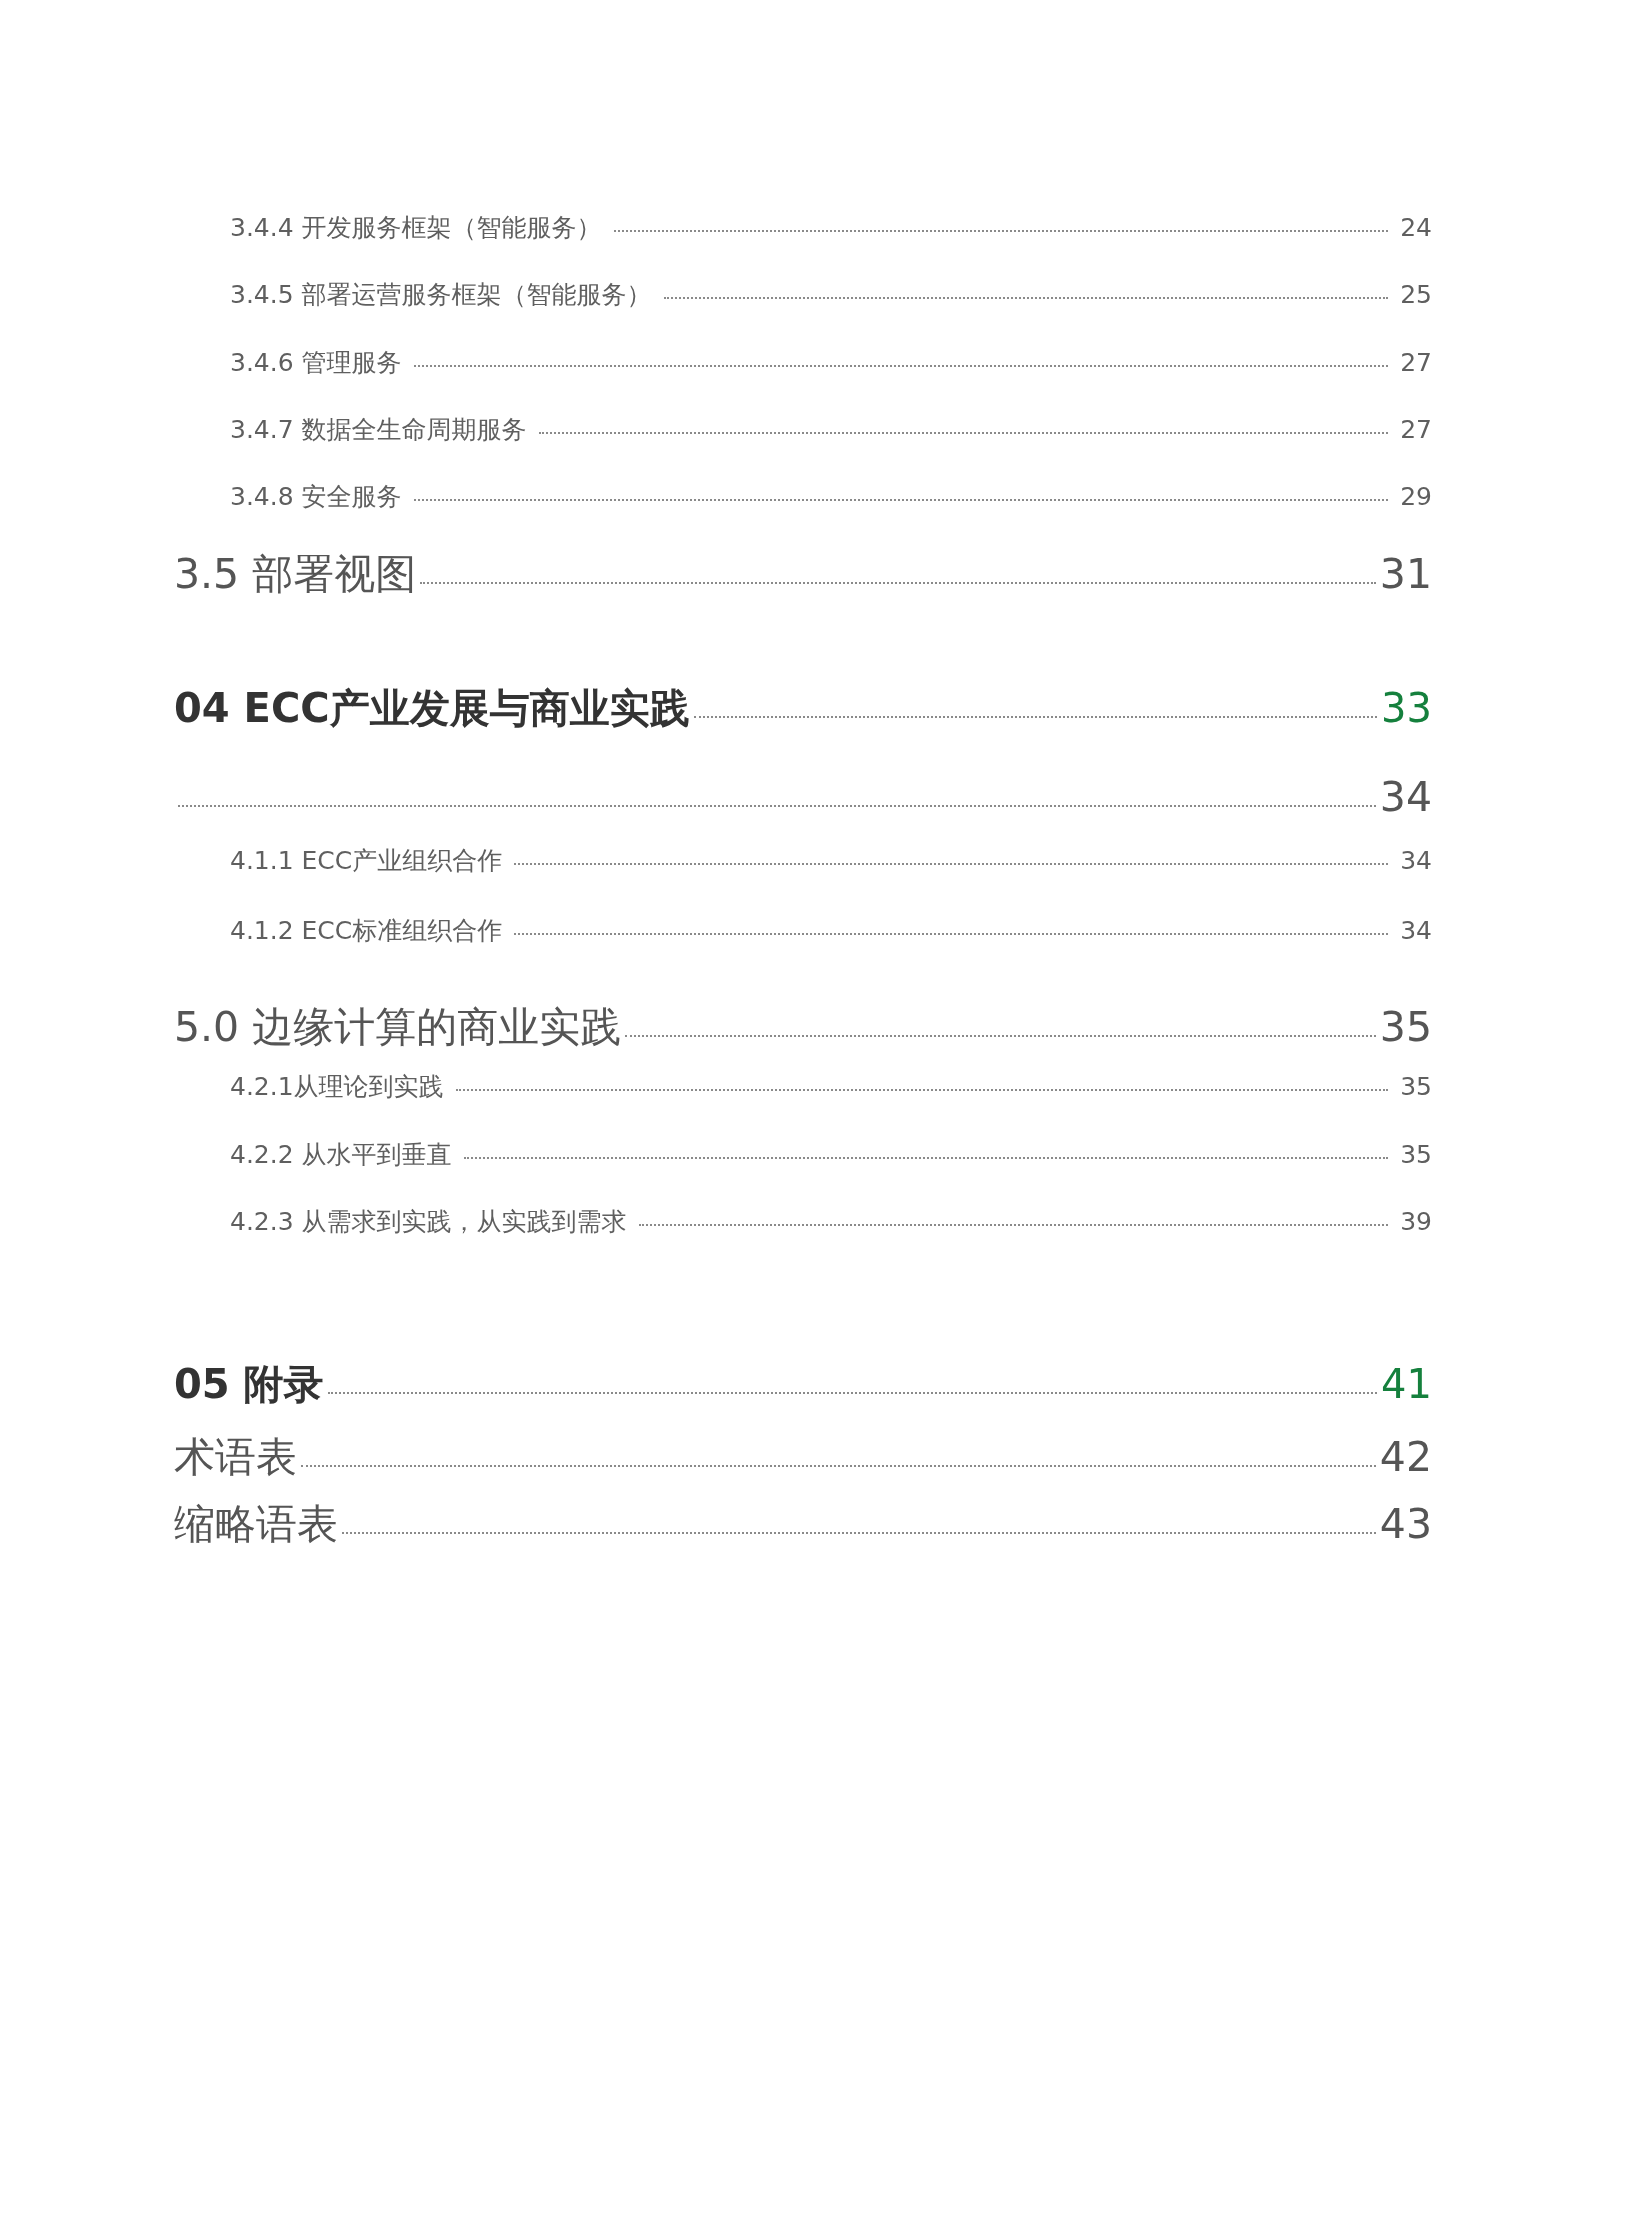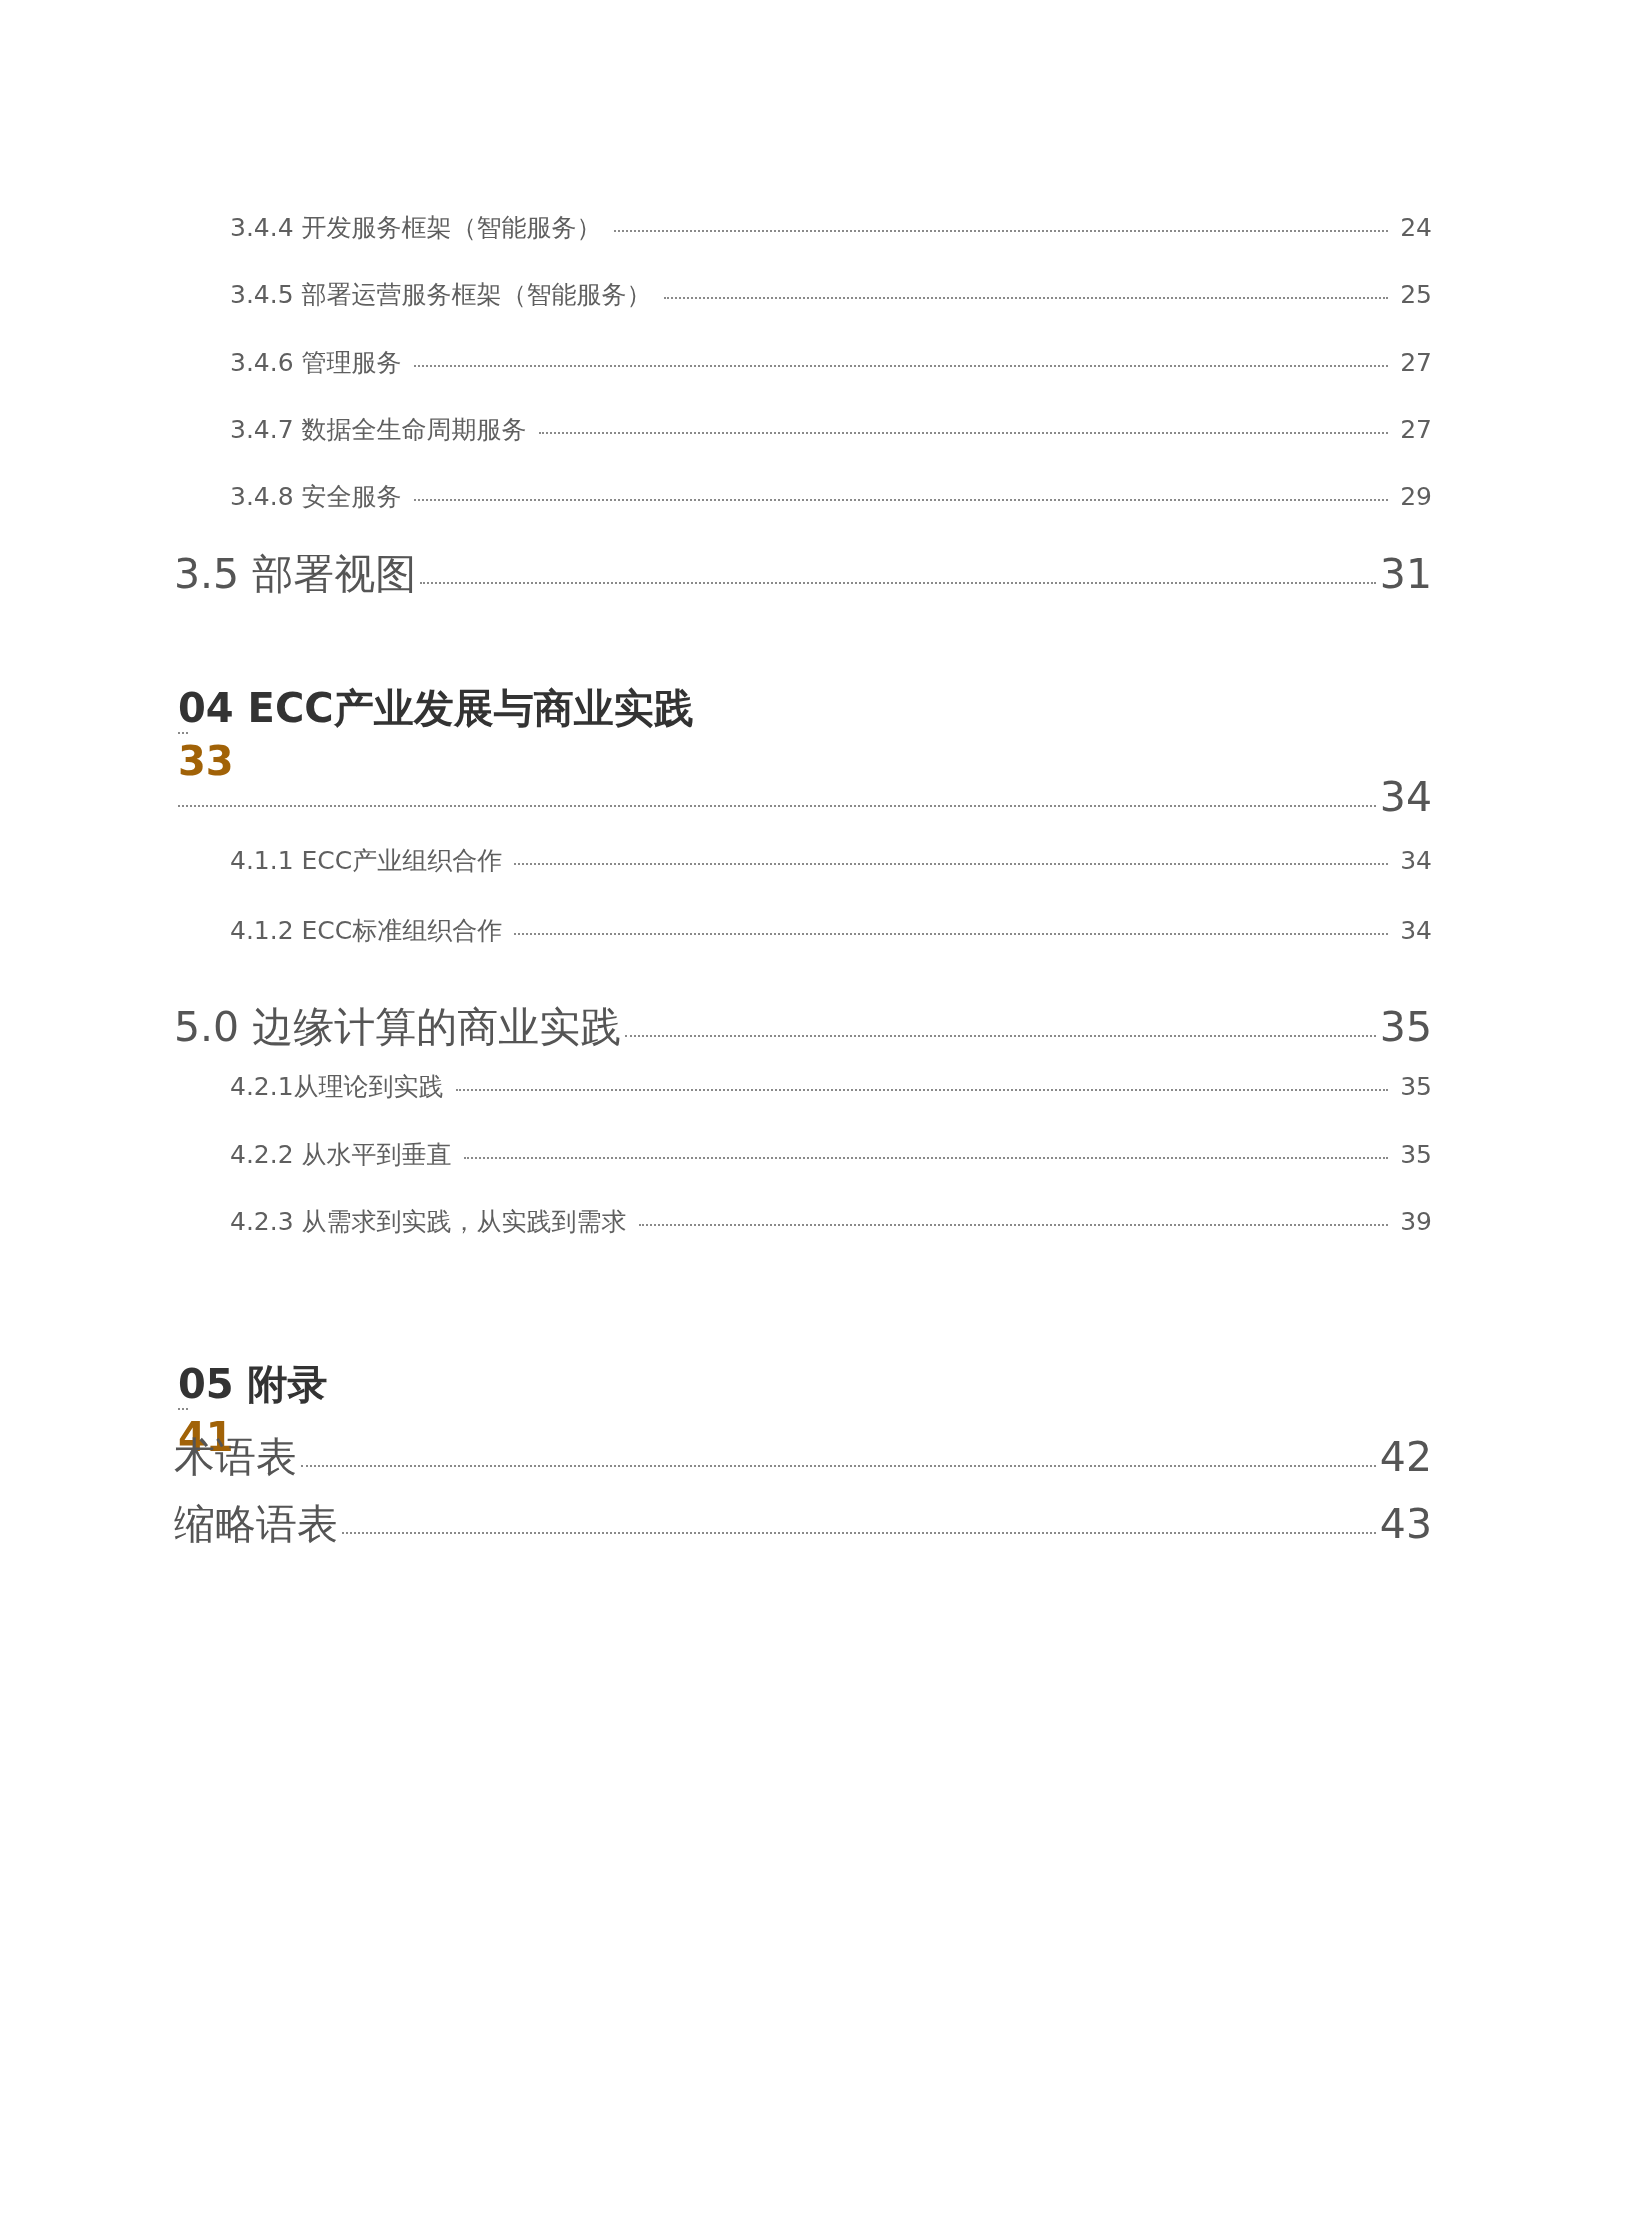"04 ECC产业发展与商业实践" .lvl1 { flex-direction: column -> none }
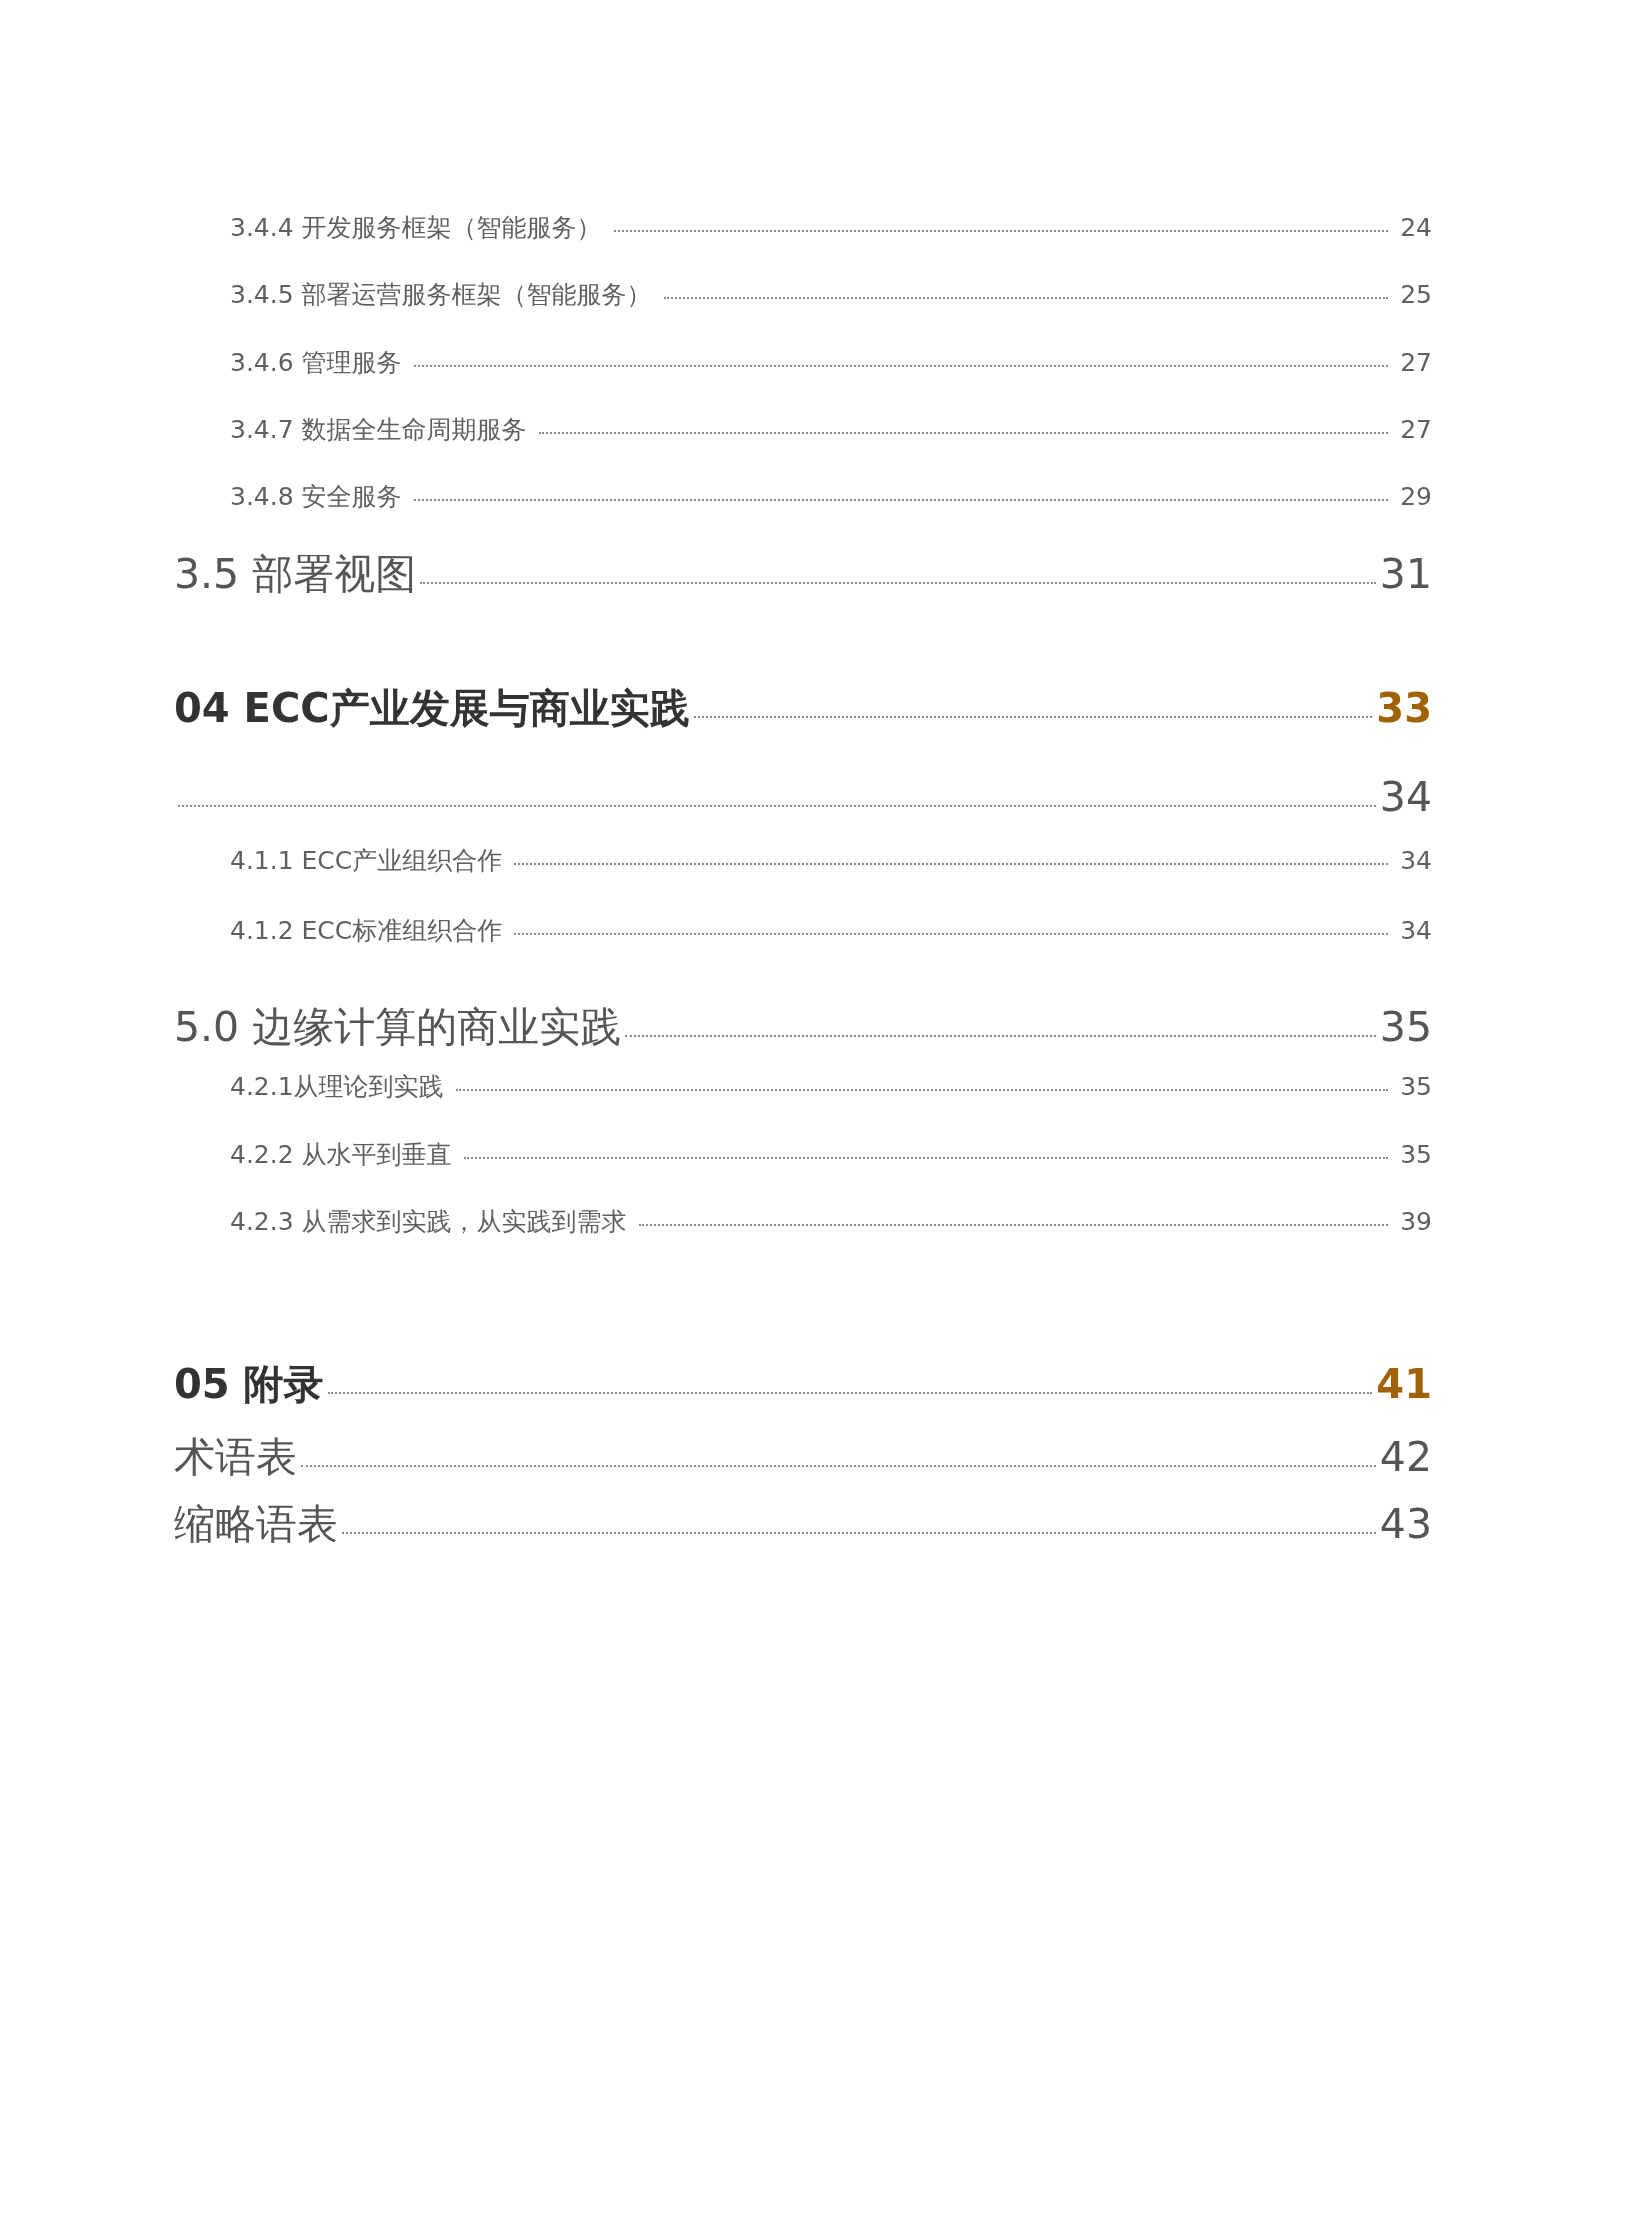"33" .lvl1 .page { color: #a16207 -> #15803d; font-weight: bold -> normal }
